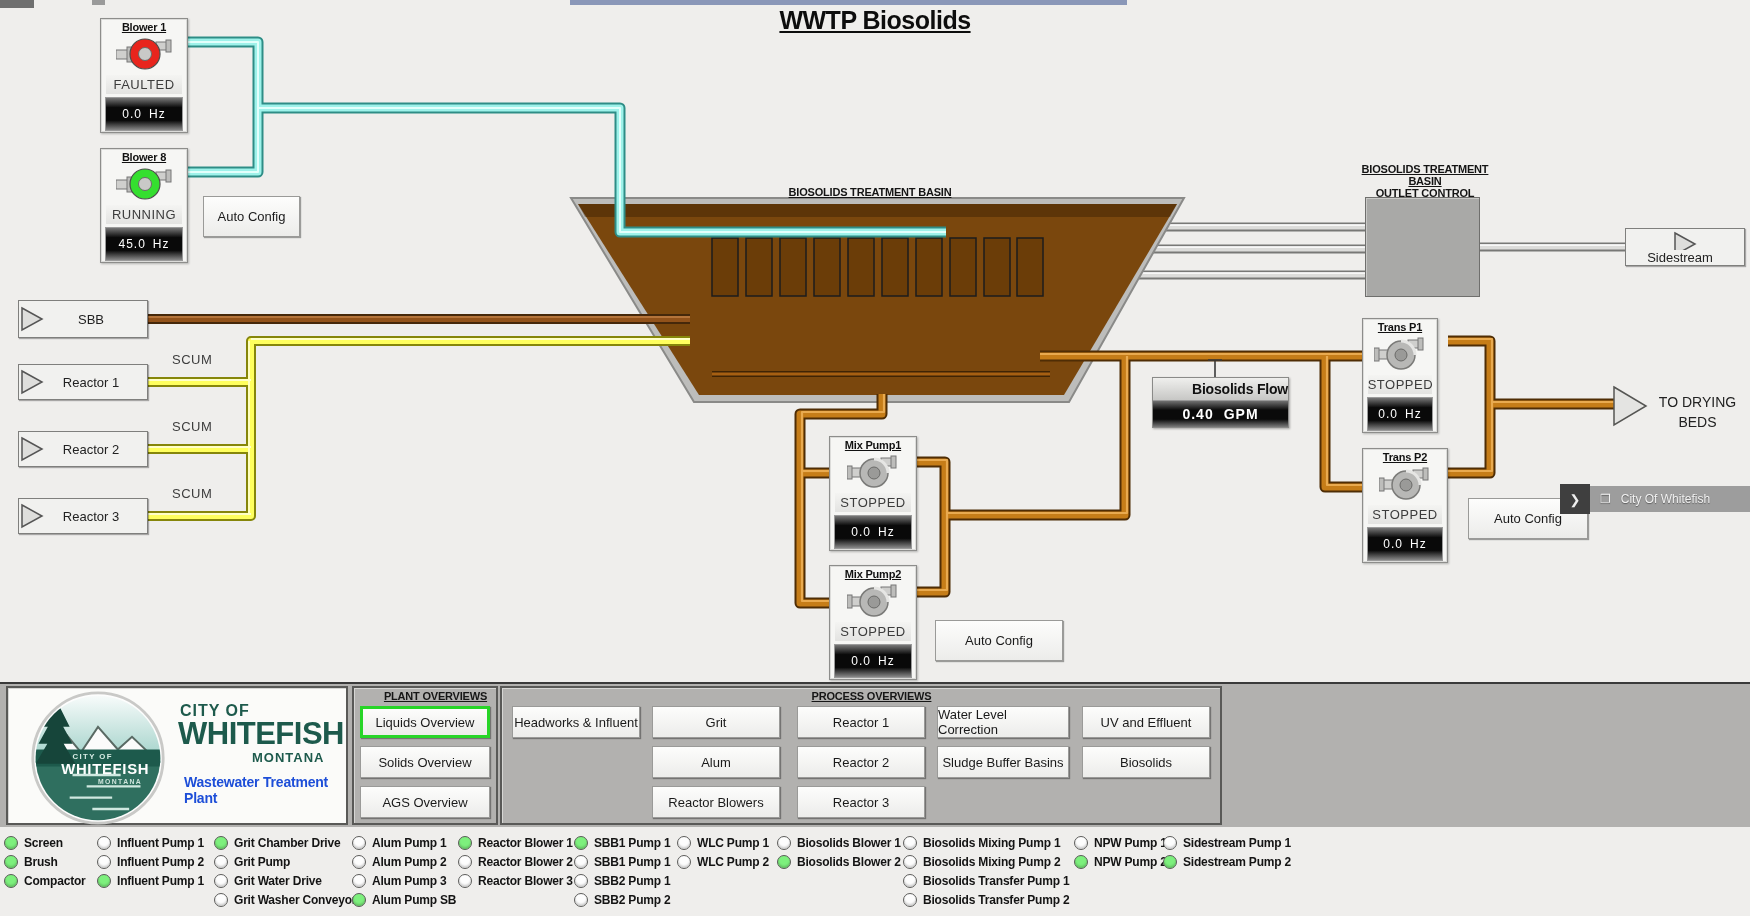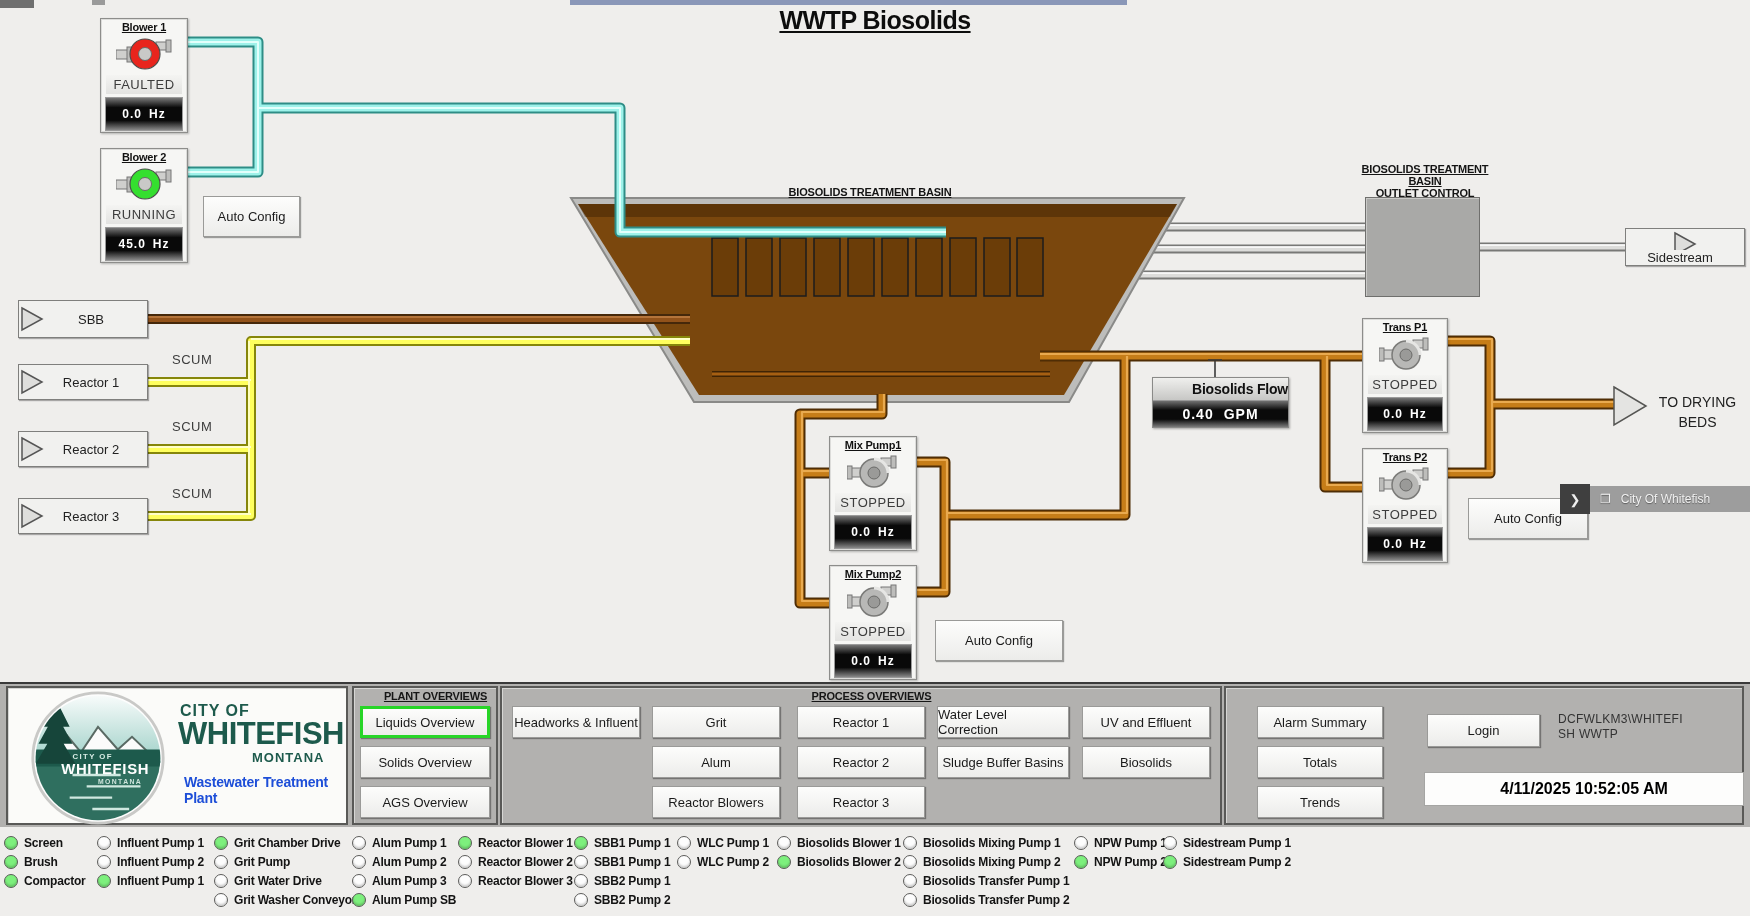"0.0 Hz" .hz { font-weight: bold -> normal }
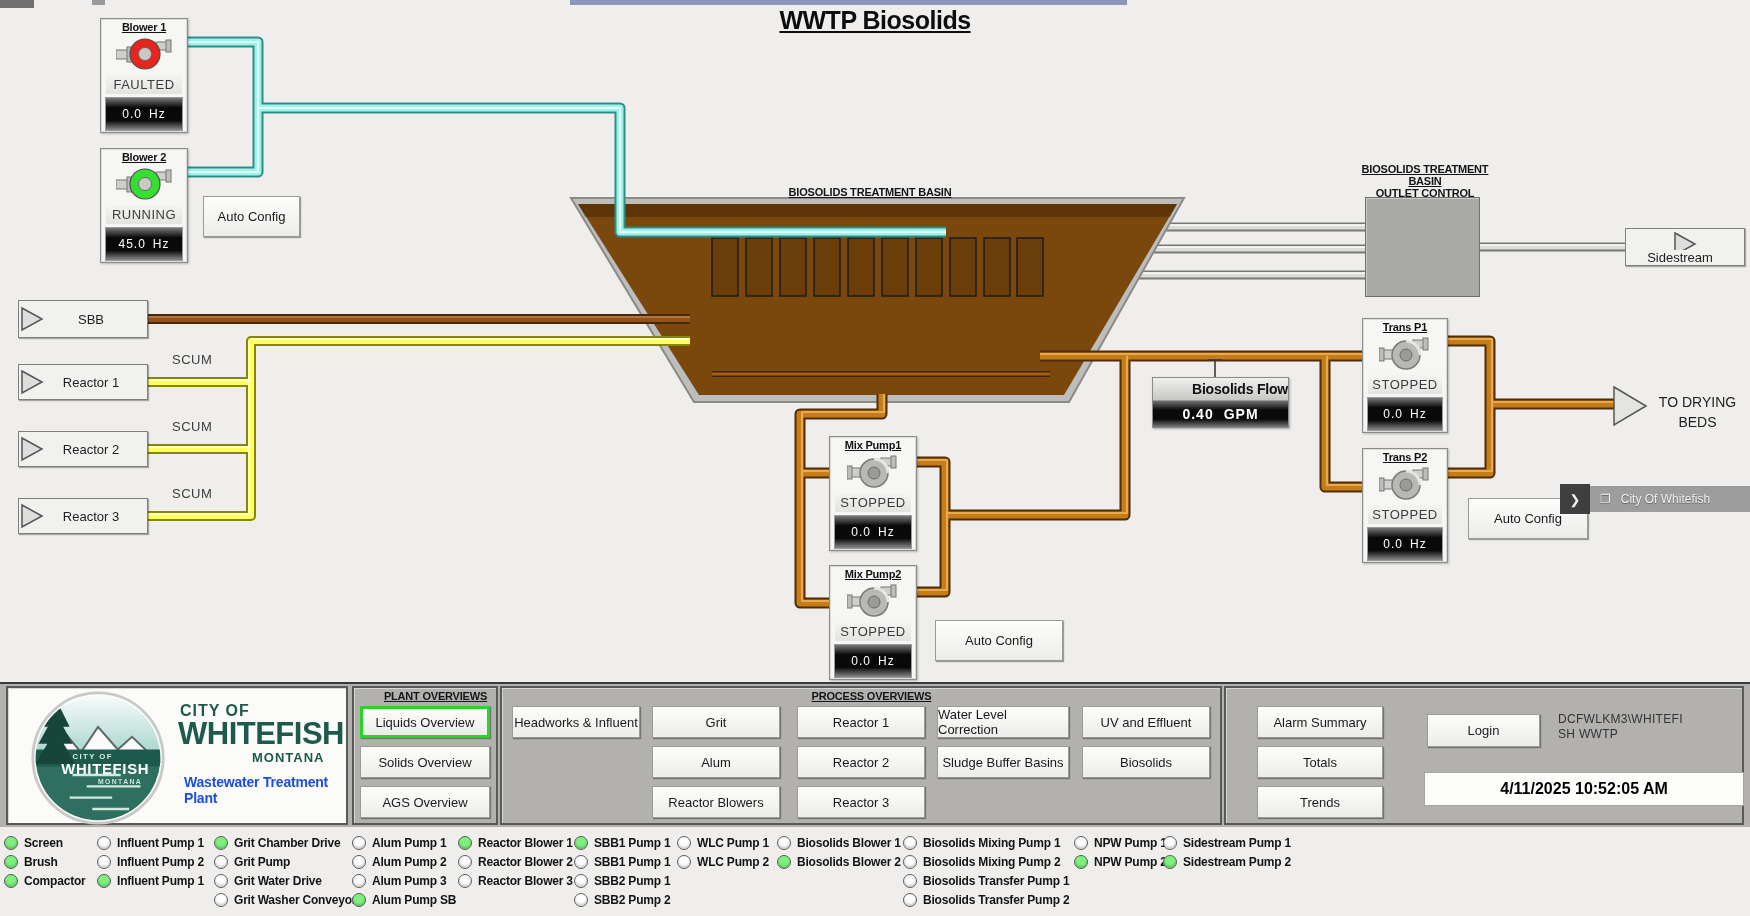"Blower 2" div.device-title { text: 2 -> 8 }
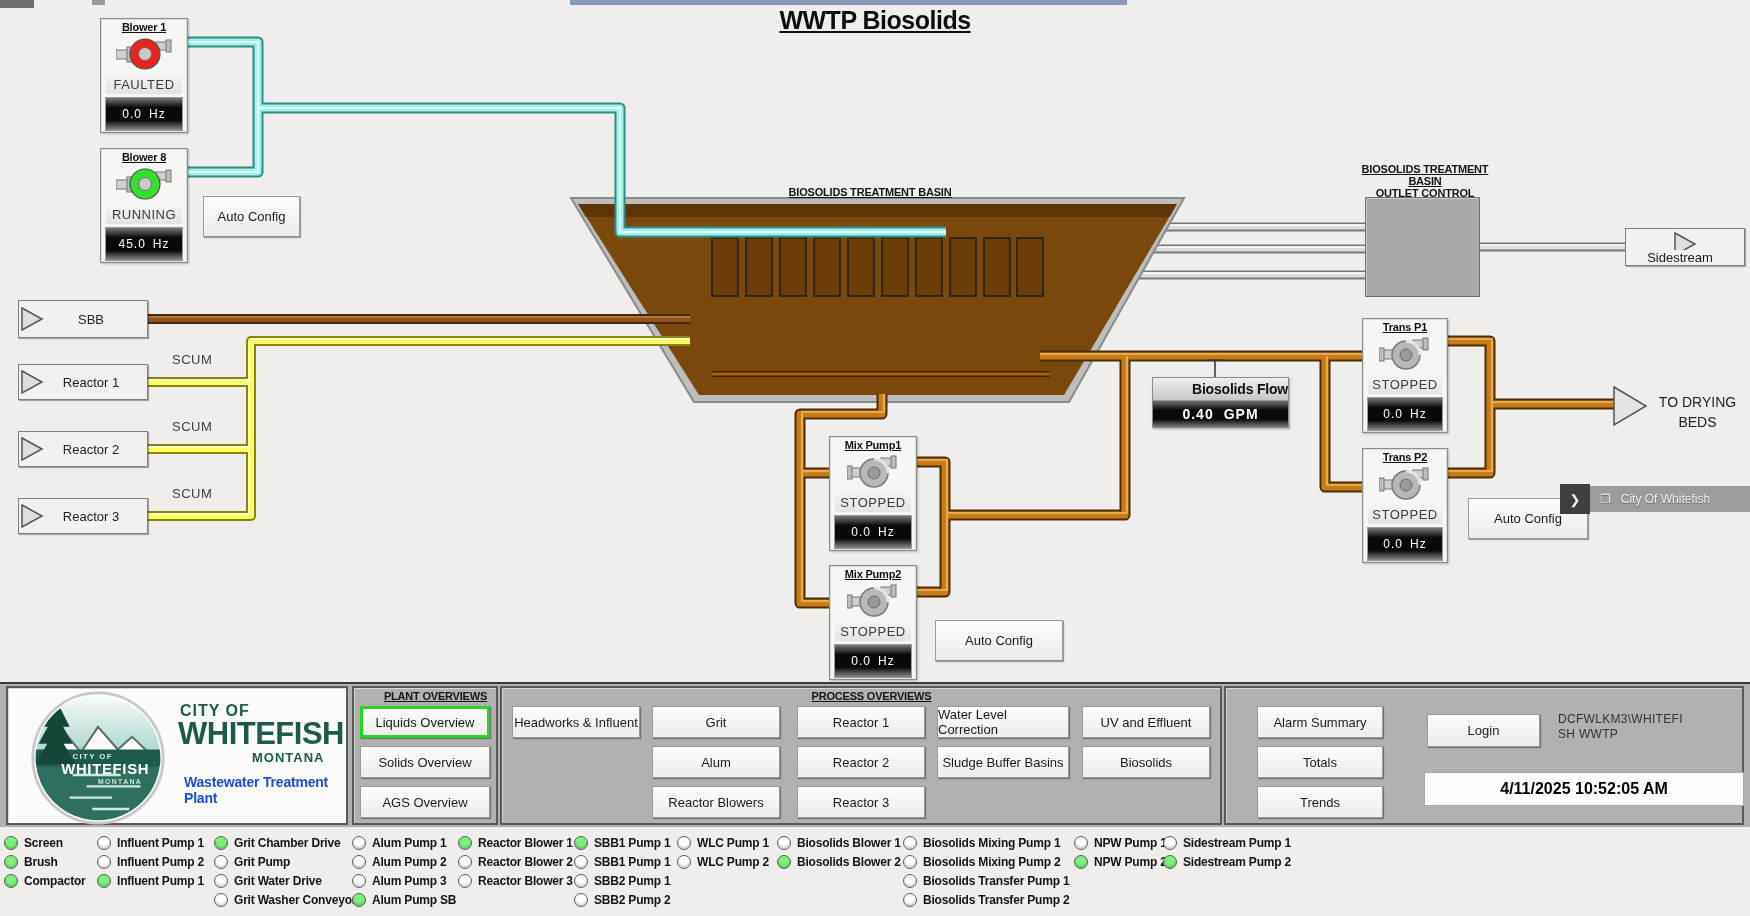"Trans P1" div.device-panel { width: 86px -> 76px }
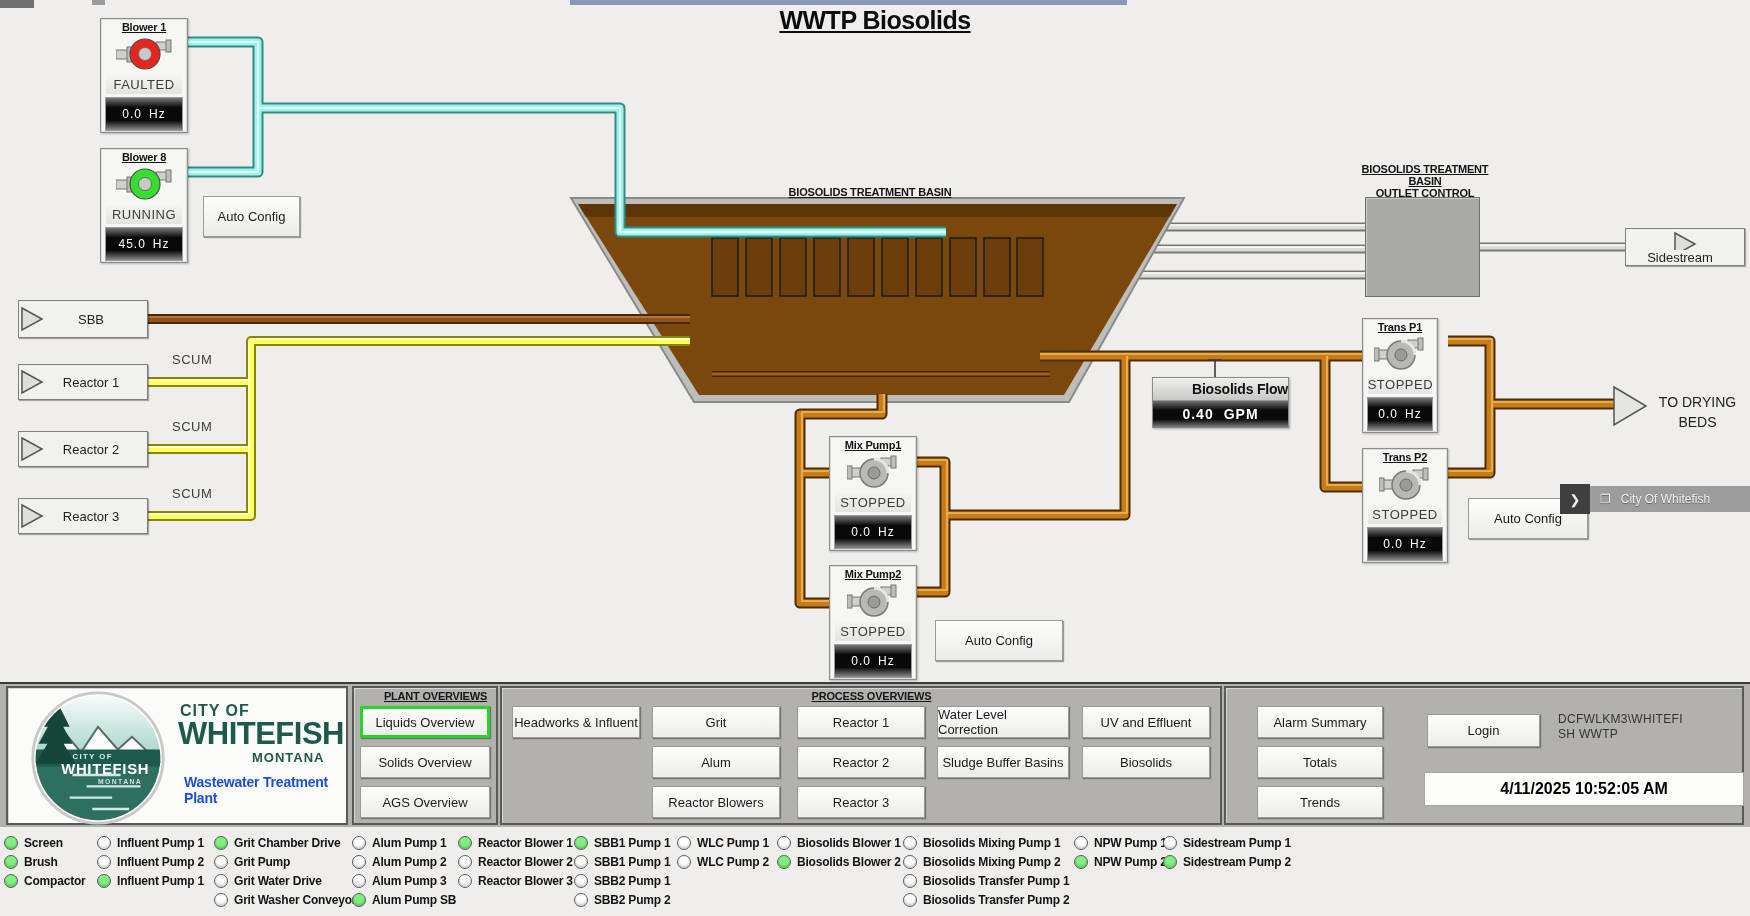"Alarm Summary" div.nav-sec { html: <div> <div> <div>Alarm Summary</div> <div>Totals</div> <div>Trends</div> </div> <div>Login</div> <div> <div>DCFWLKM3\WHITEFI</div> <div>SH WWTP</div> </div> <div>4/11/2025 10:52:05 AM</div> </div> -> none }
